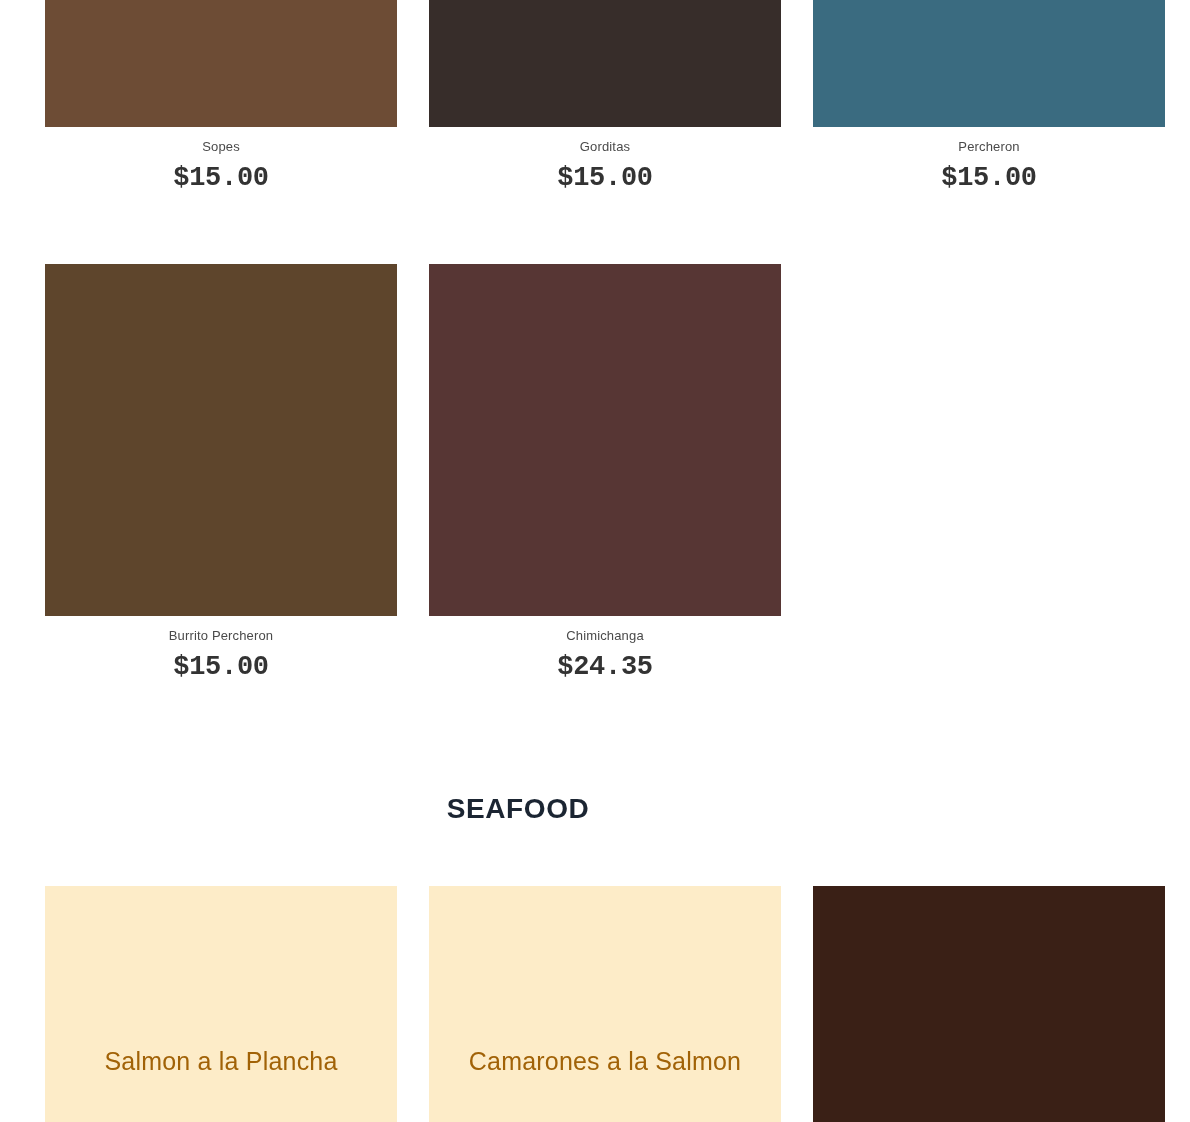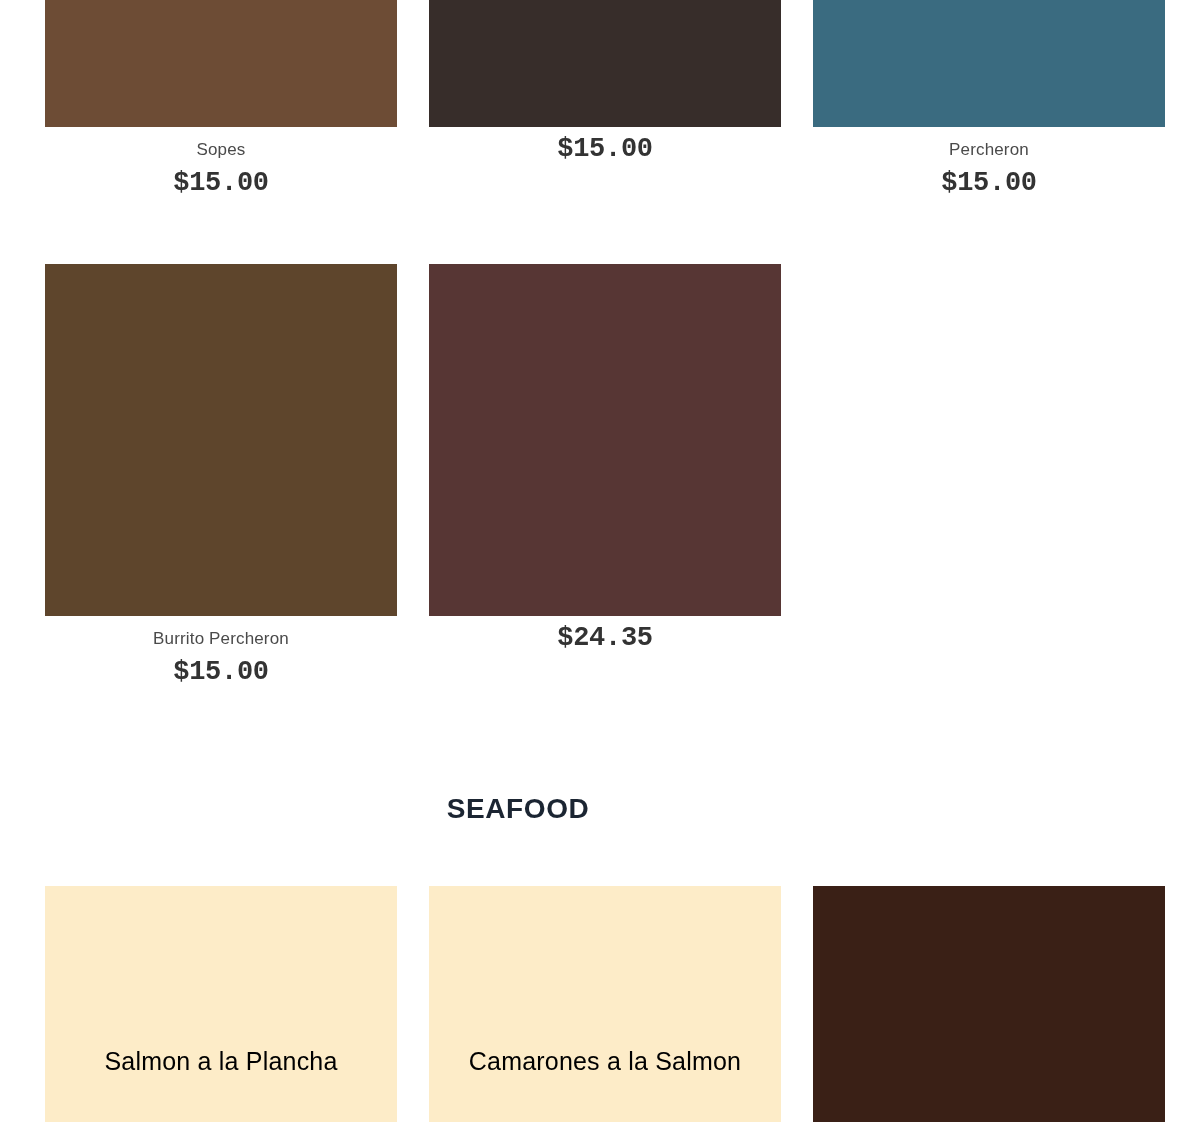"Sopes" .product-title { font-size: 17px -> 13px }
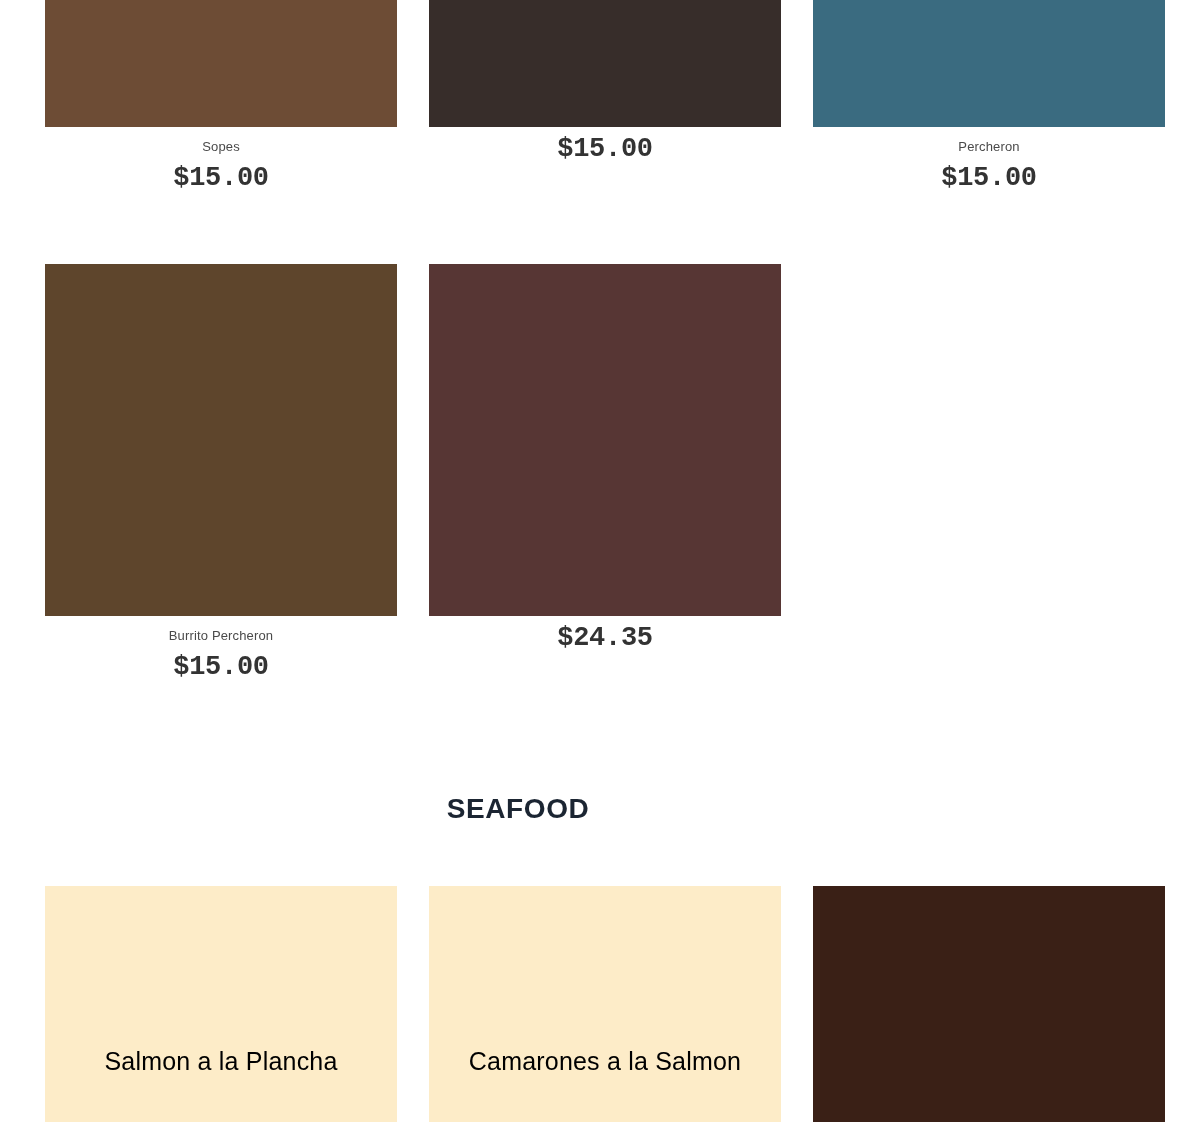"Gorditas" div.product-title { html: none -> <div>Gorditas</div> }
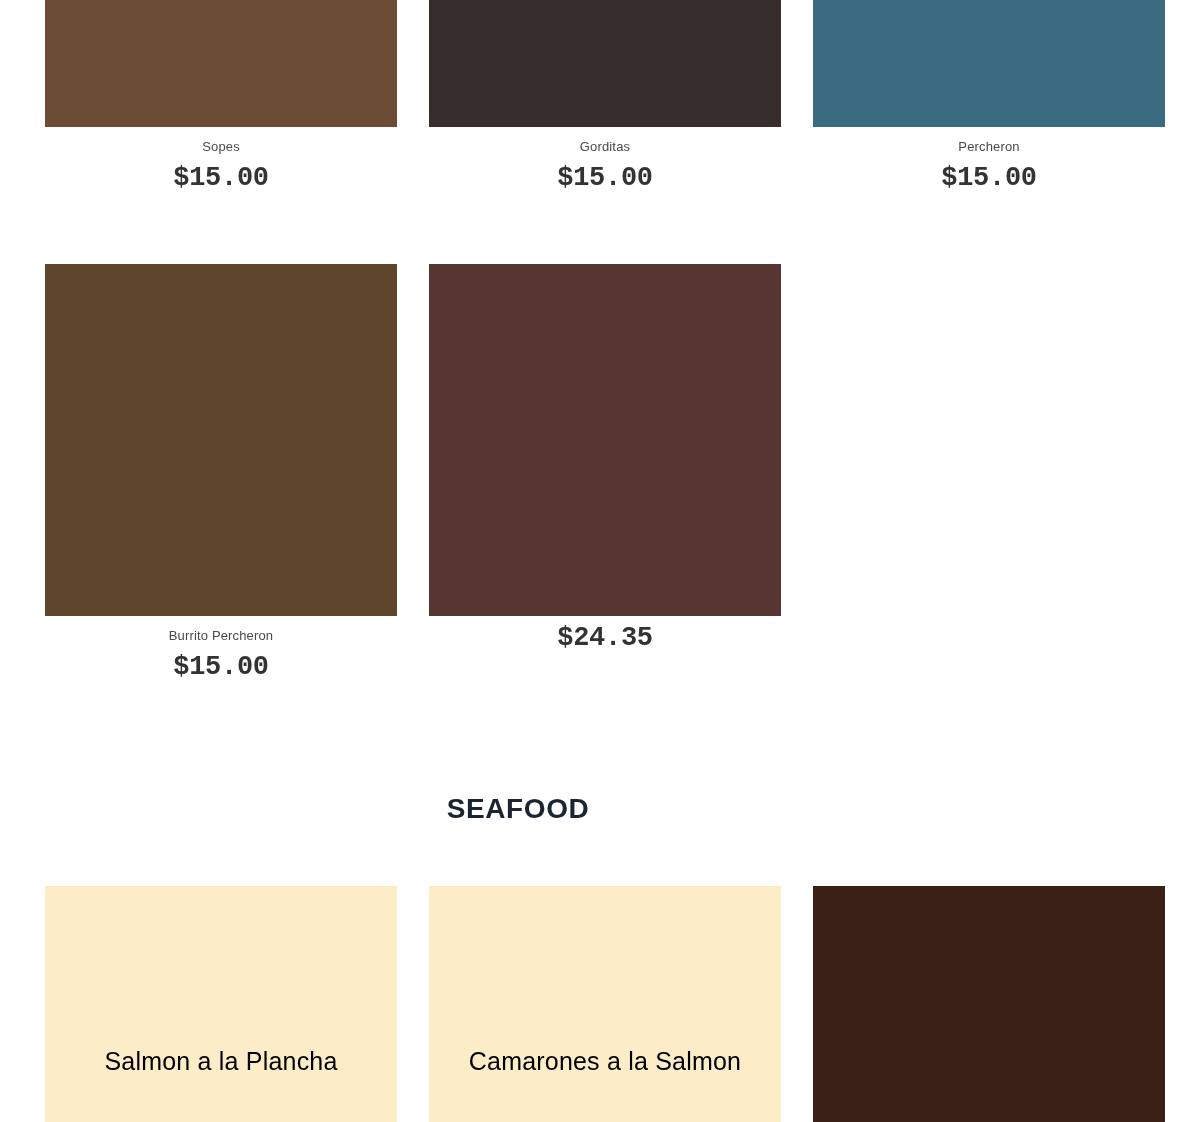"Chimichanga" div.product-title { html: none -> <div>Chimichanga</div> }
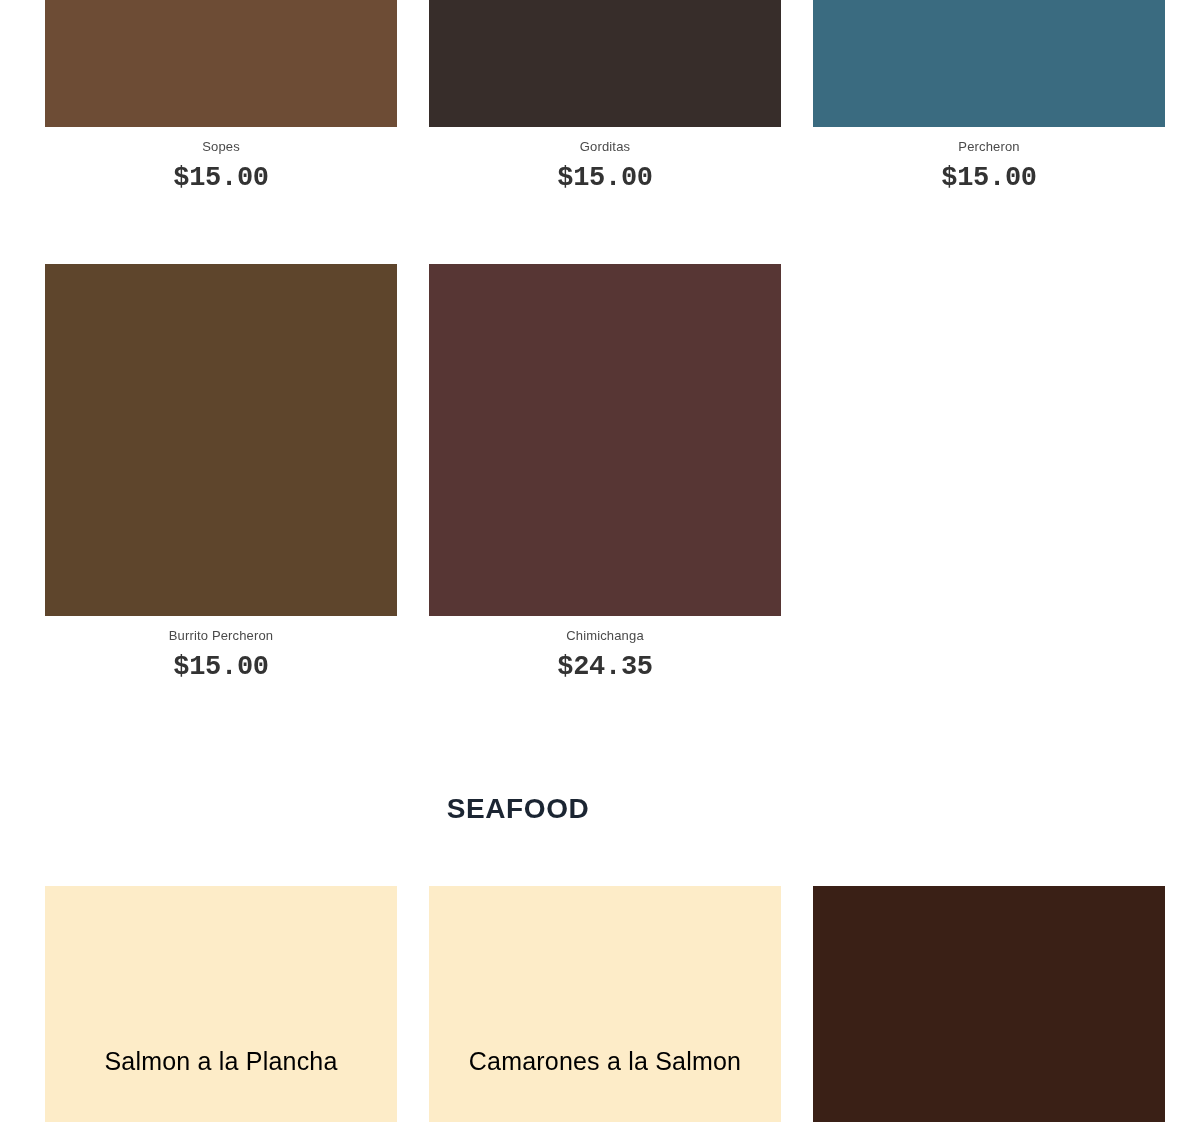"Salmon a la Plancha" .placeholder-label { color: #000000 -> #a16207 }
